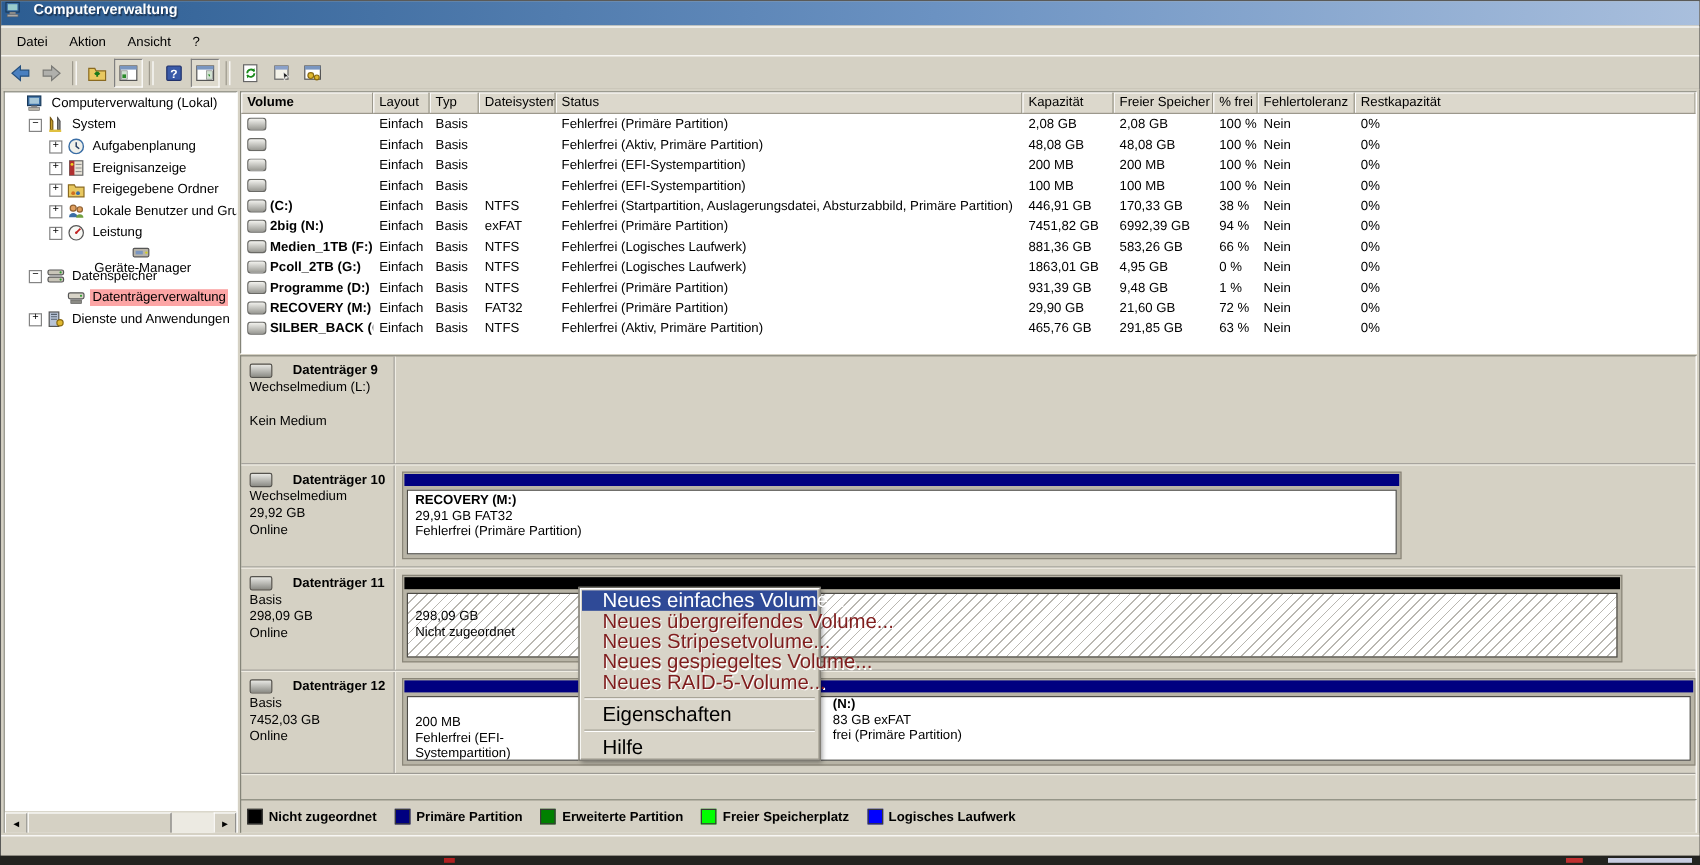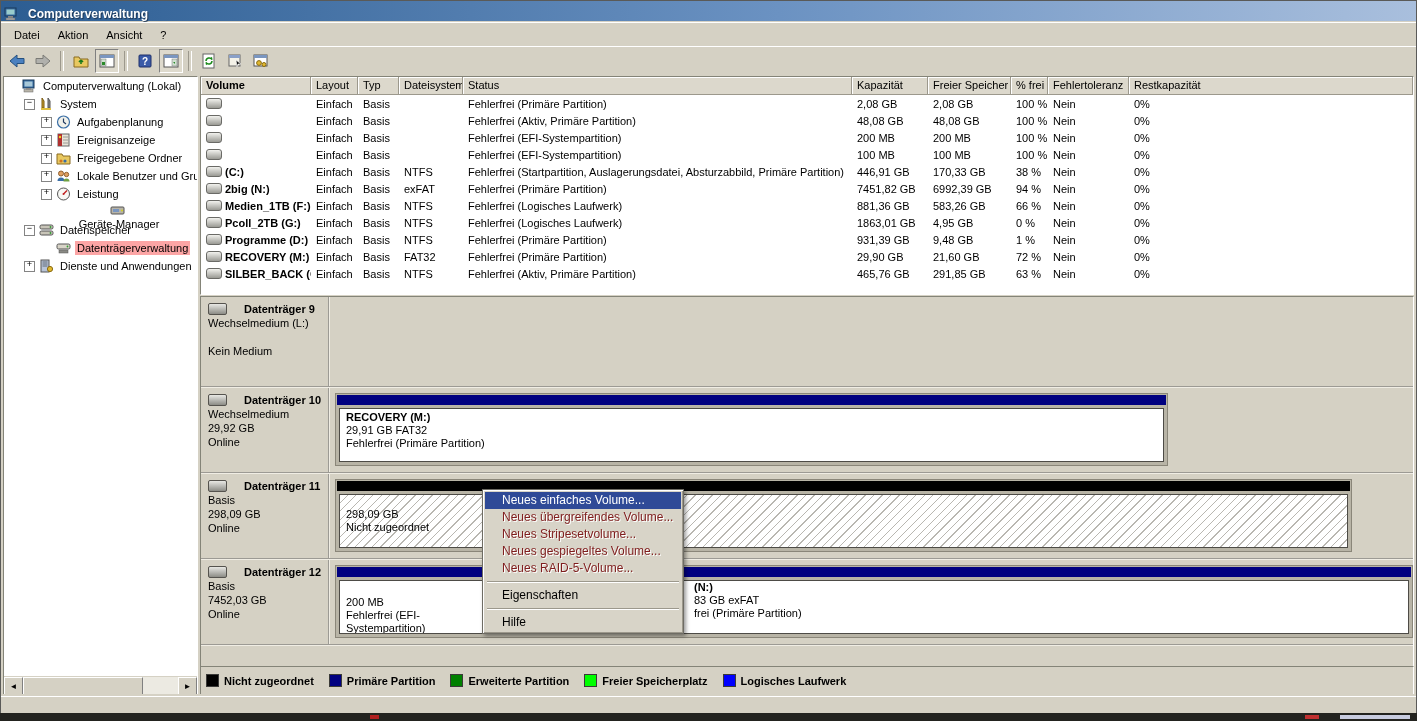"Computerverwaltung" #titlebar { align-items: flex-end -> flex-start }
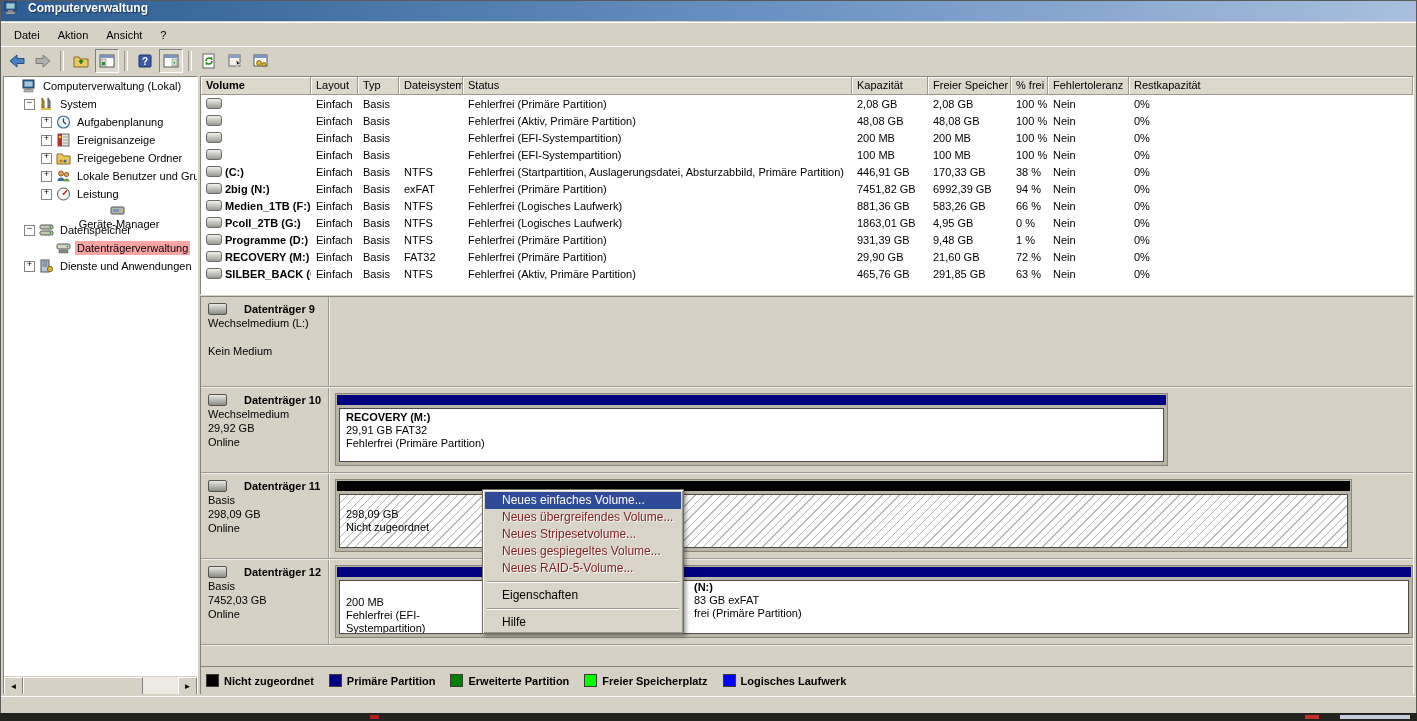"Neues einfaches Volume..." #context-menu { font-size: 12px -> 17px }
